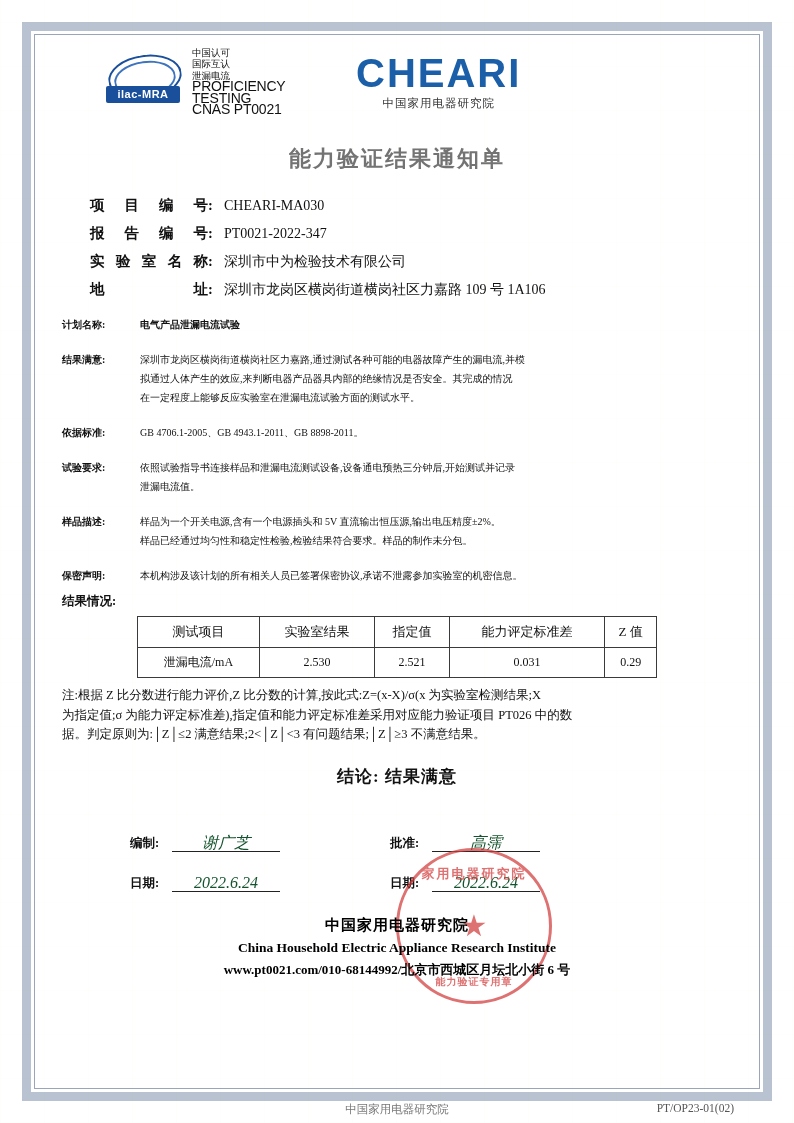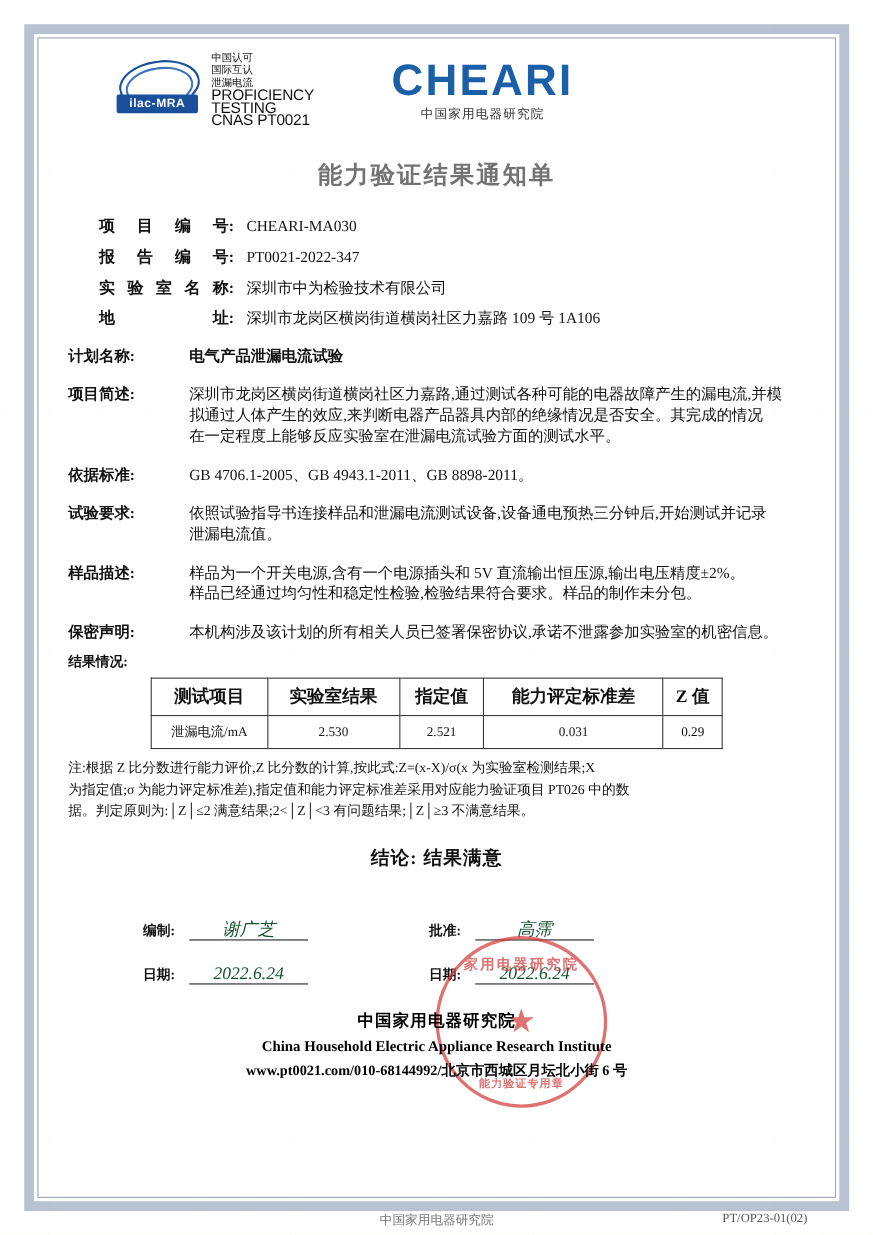"计划名称:" .sec { font-size: 14px -> 10px; gap: 32px -> none }
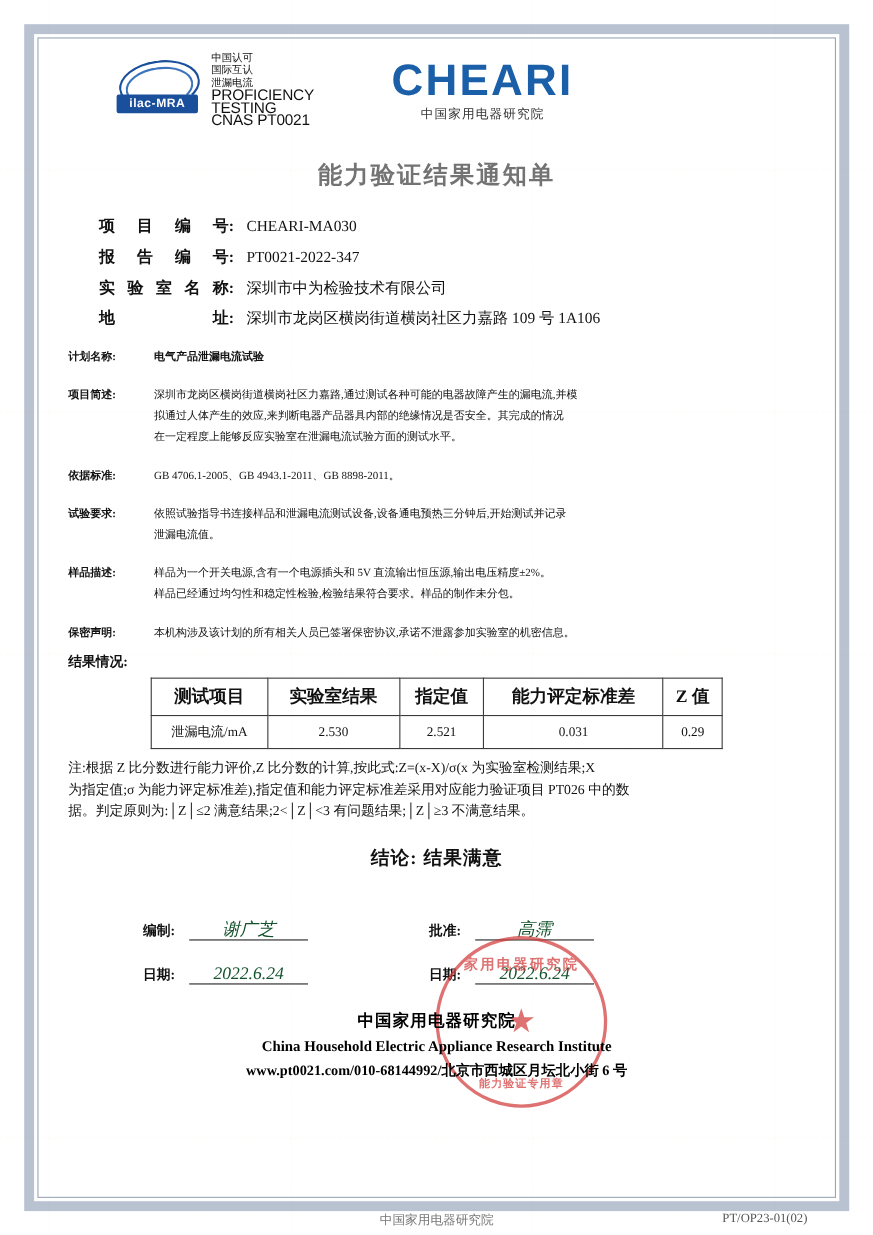"项目简述:" div.sec-label { text: 项目简述 -> 结果满意 }
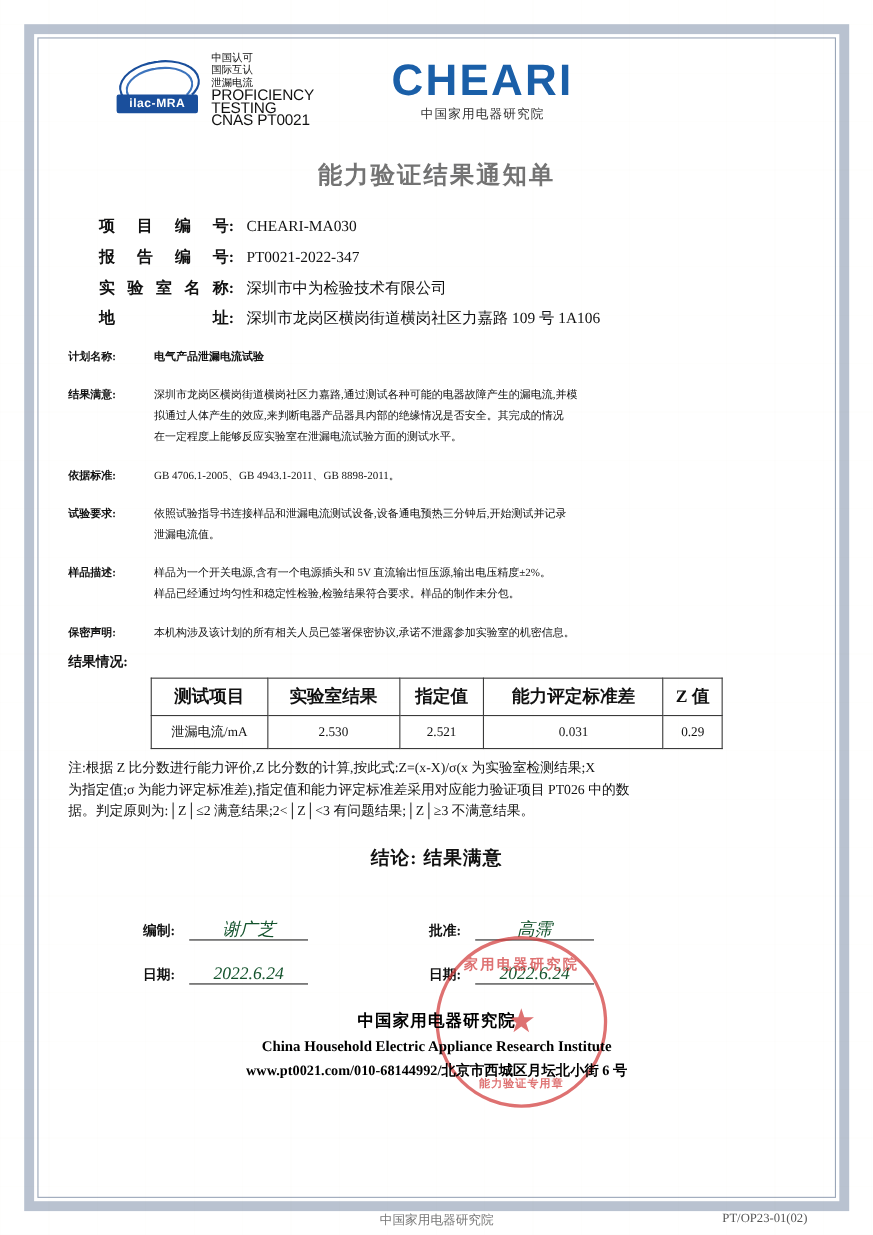"测试项目" table.results th { font-size: 16px -> 13px; font-weight: bold -> normal }
